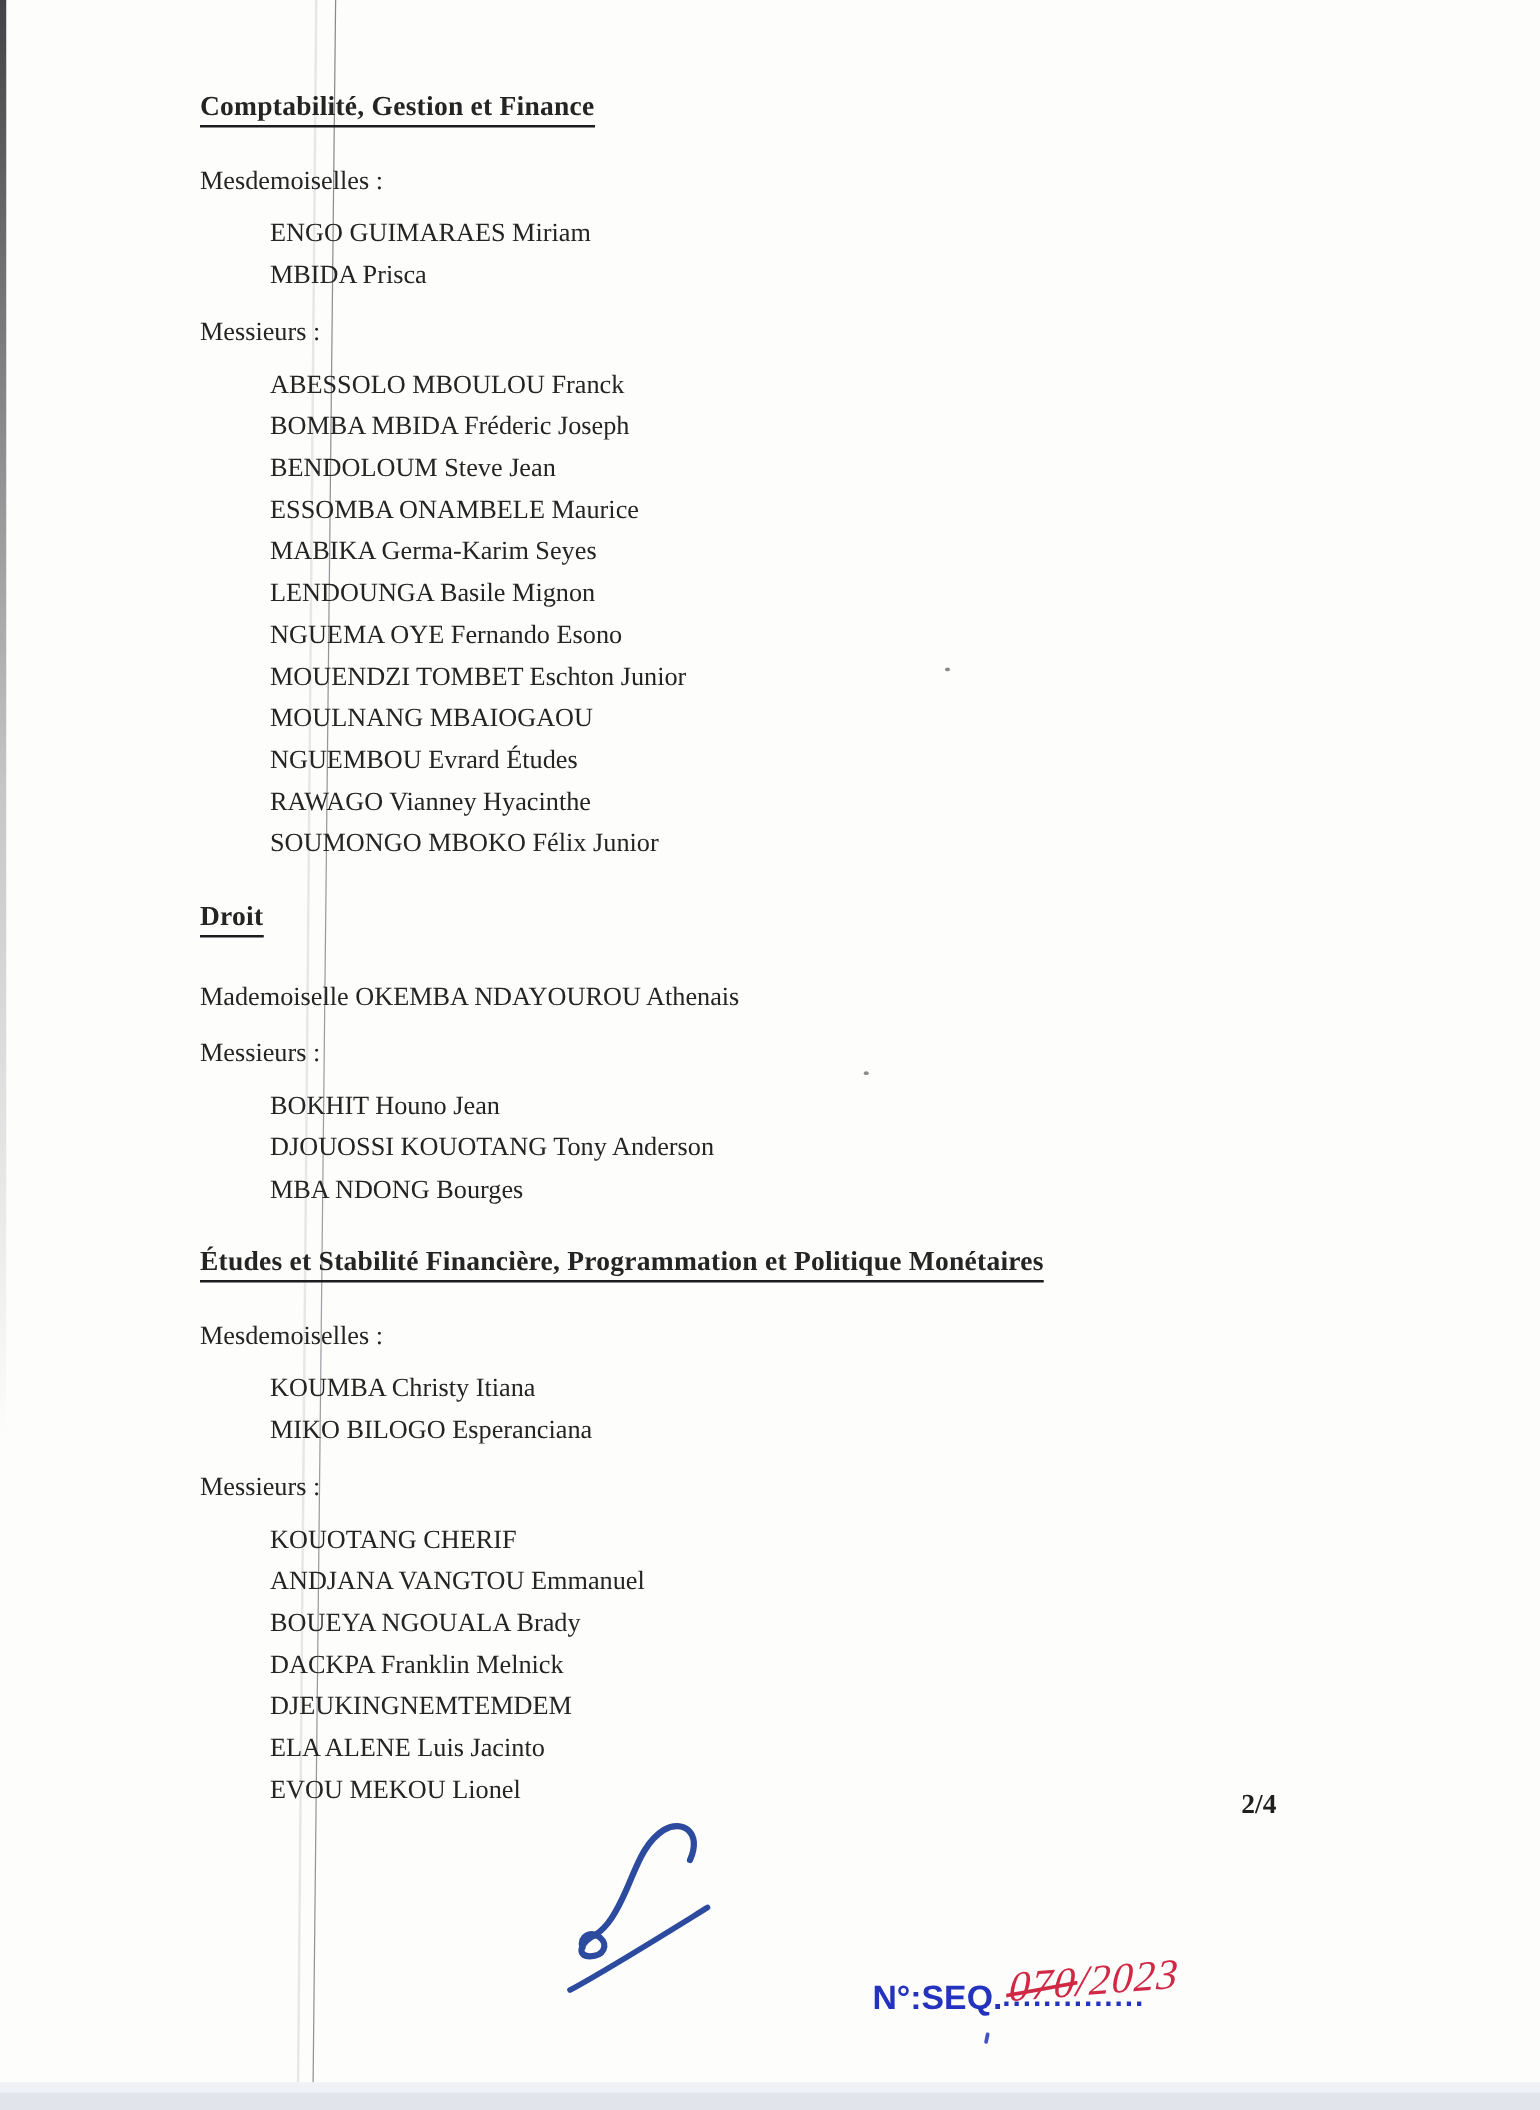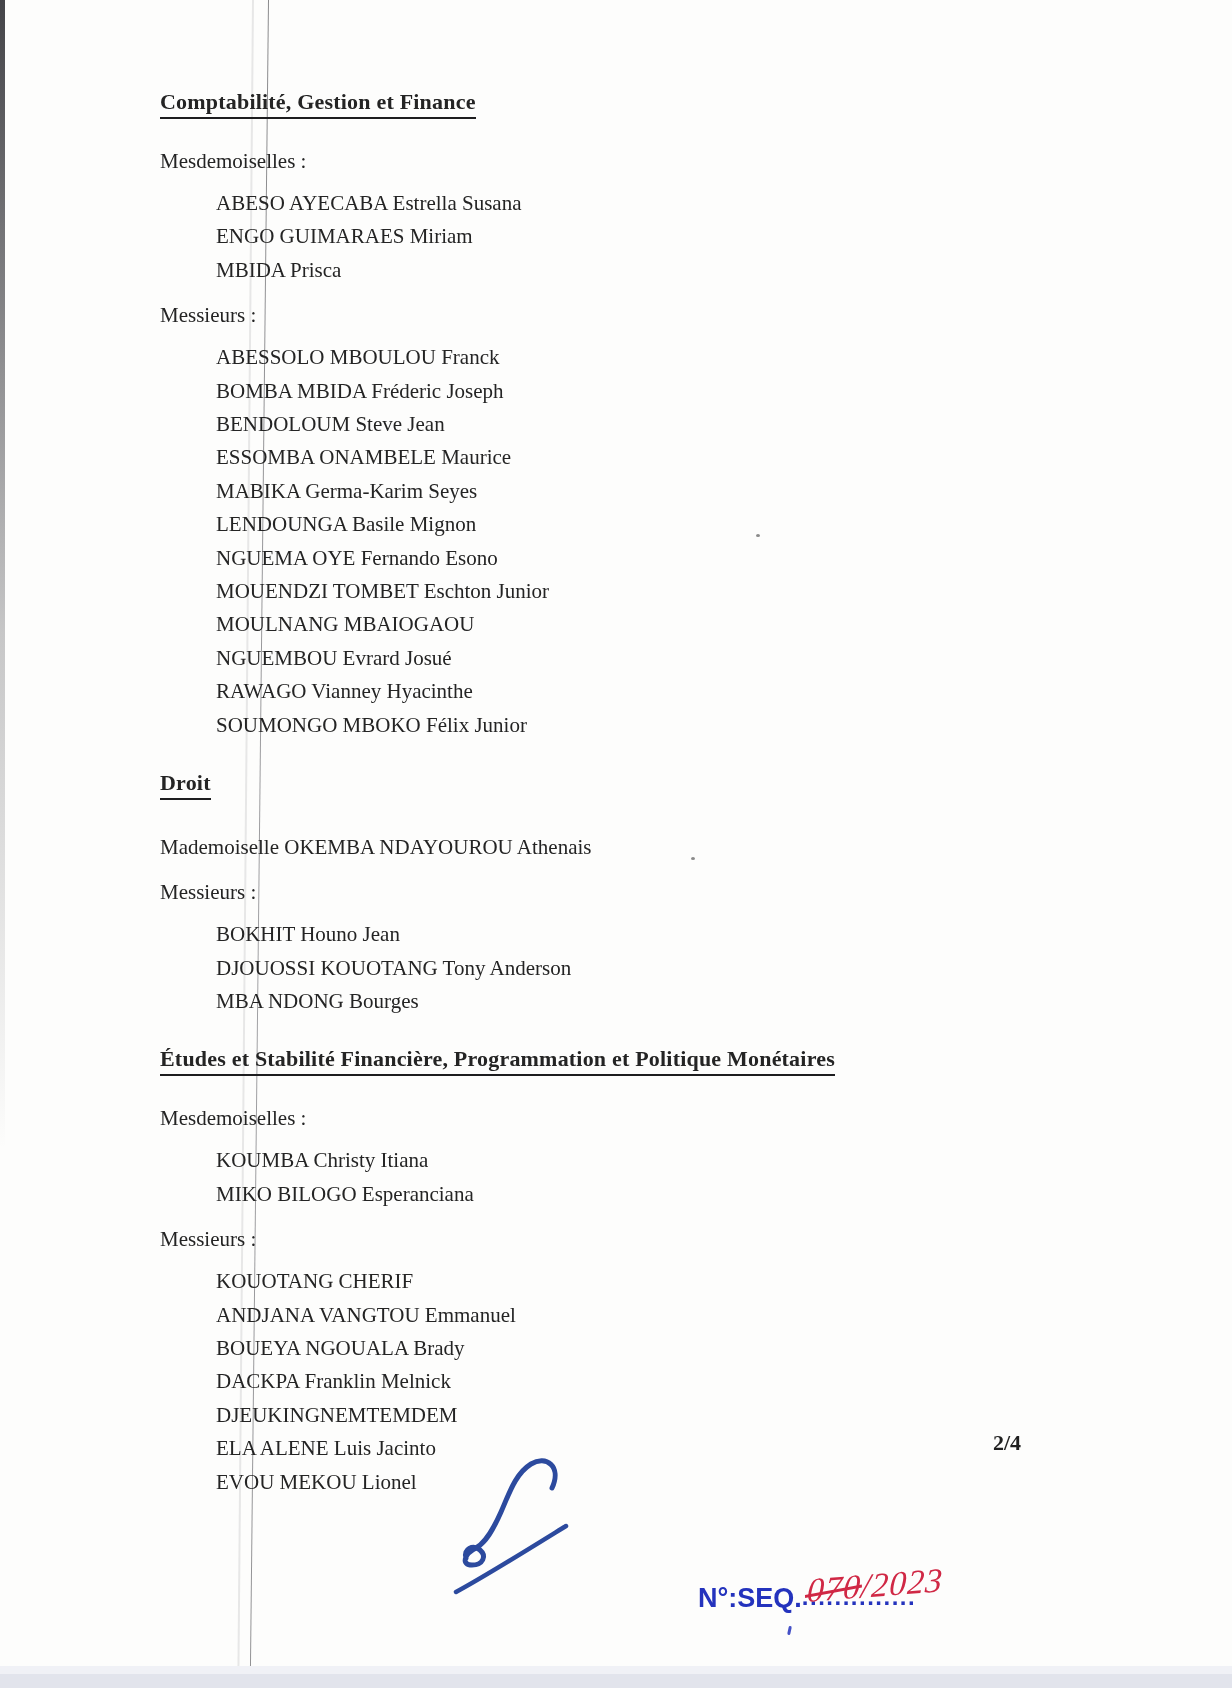"Comptabilité, Gestion et Finance" .section-title:first-child { margin-top: 17px -> 0 }
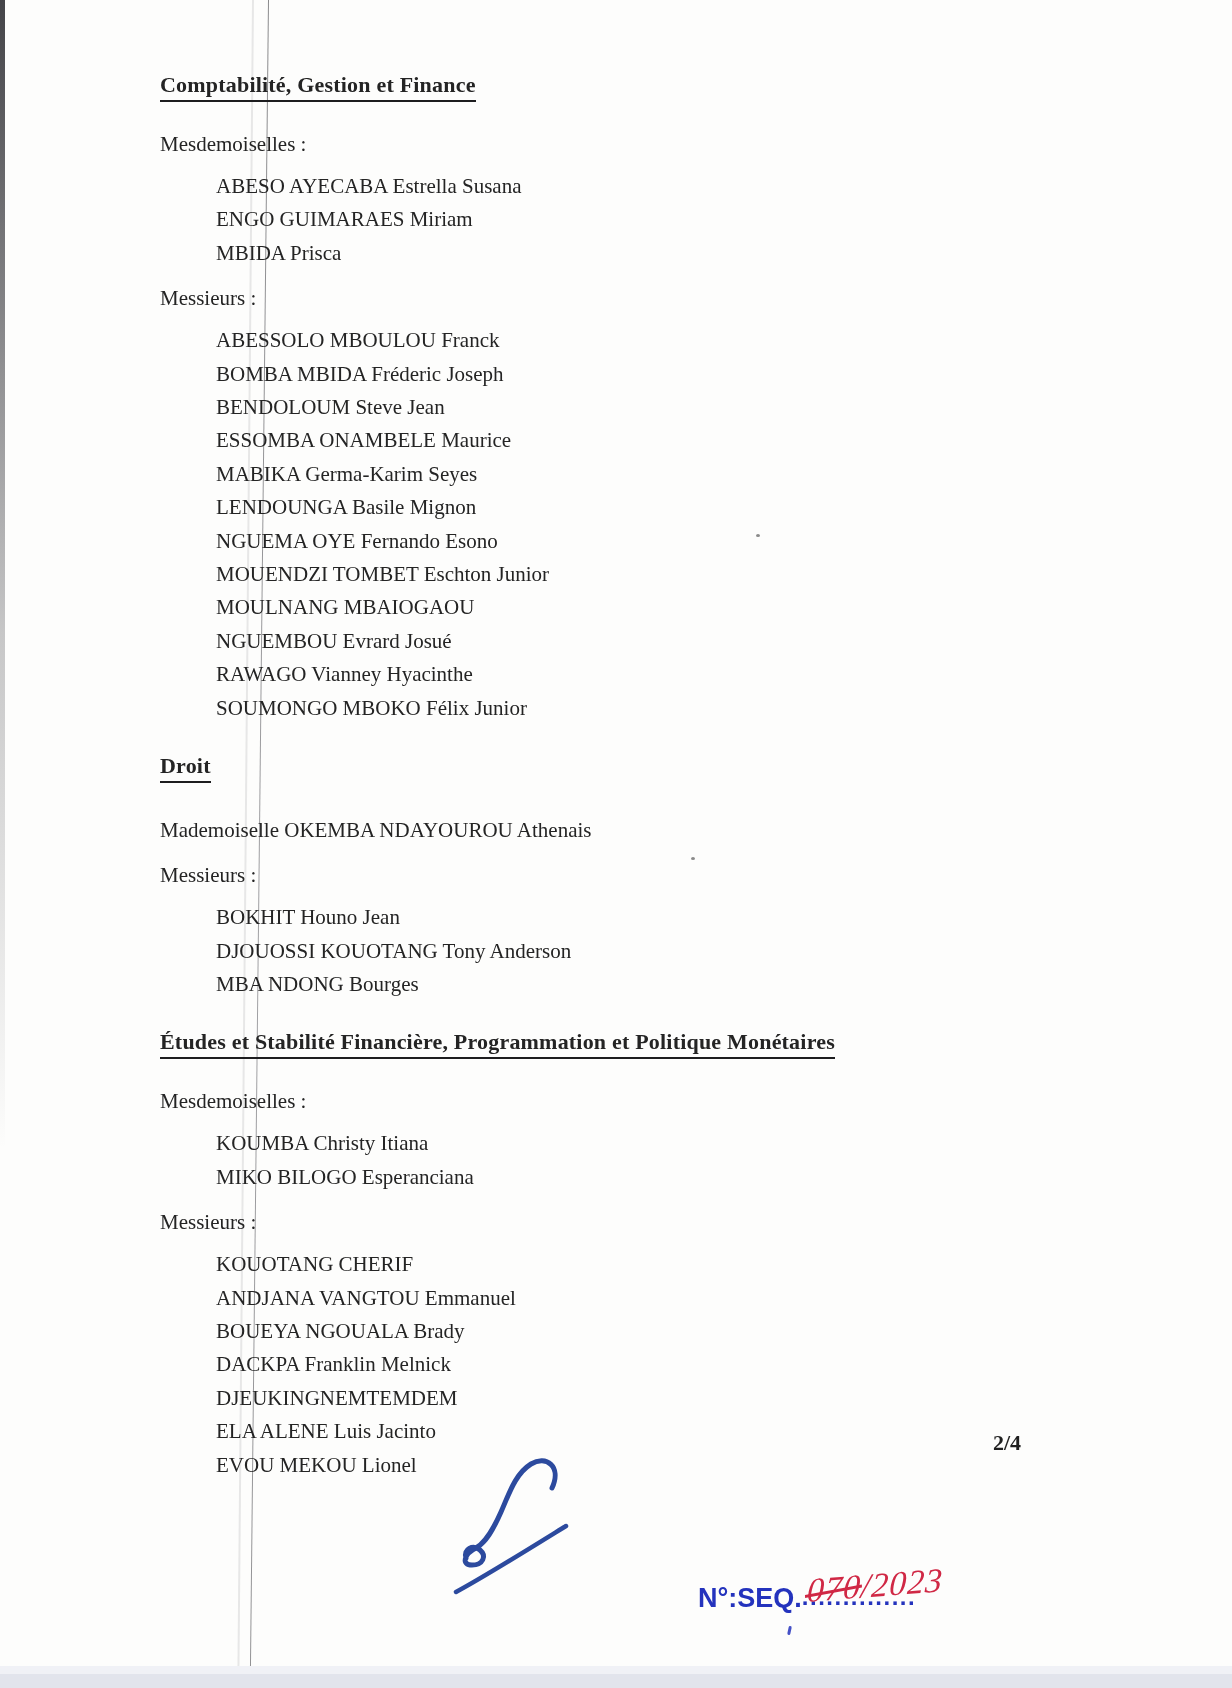"ABESO AYECABA Estrella Susana" li { html: <li>ABESO AYECABA Estrella Susana</li> -> none }
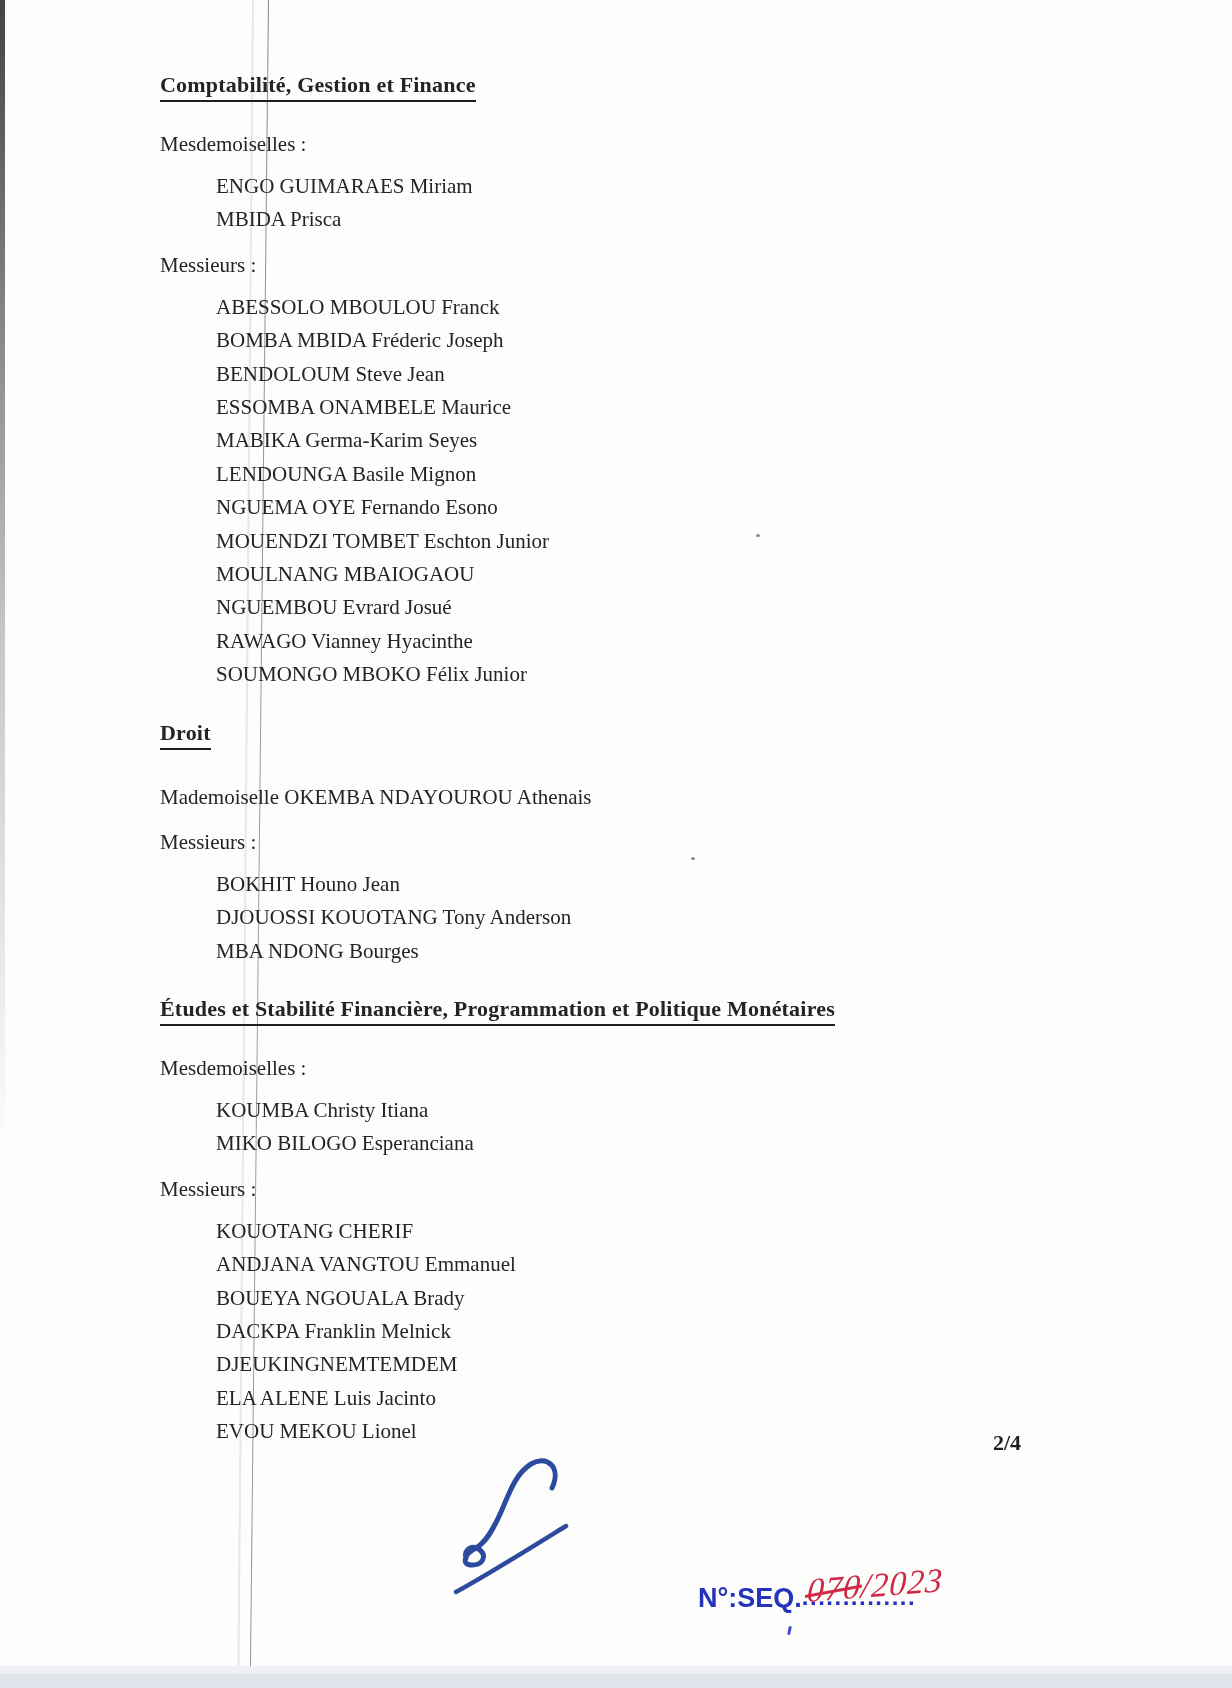"NGUEMBOU Evrard Josué" li { text: Josué -> Études }
